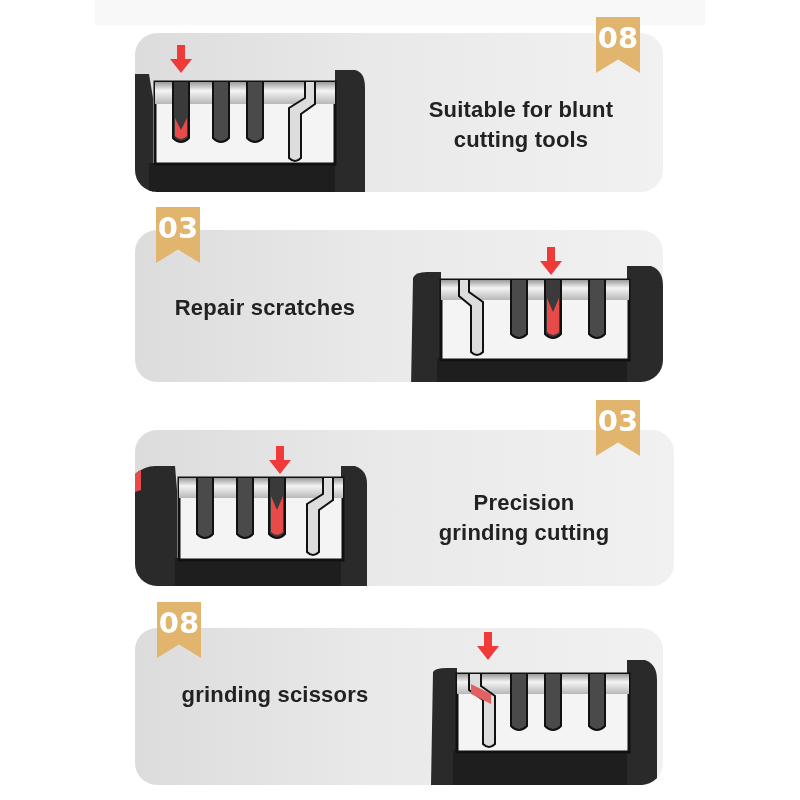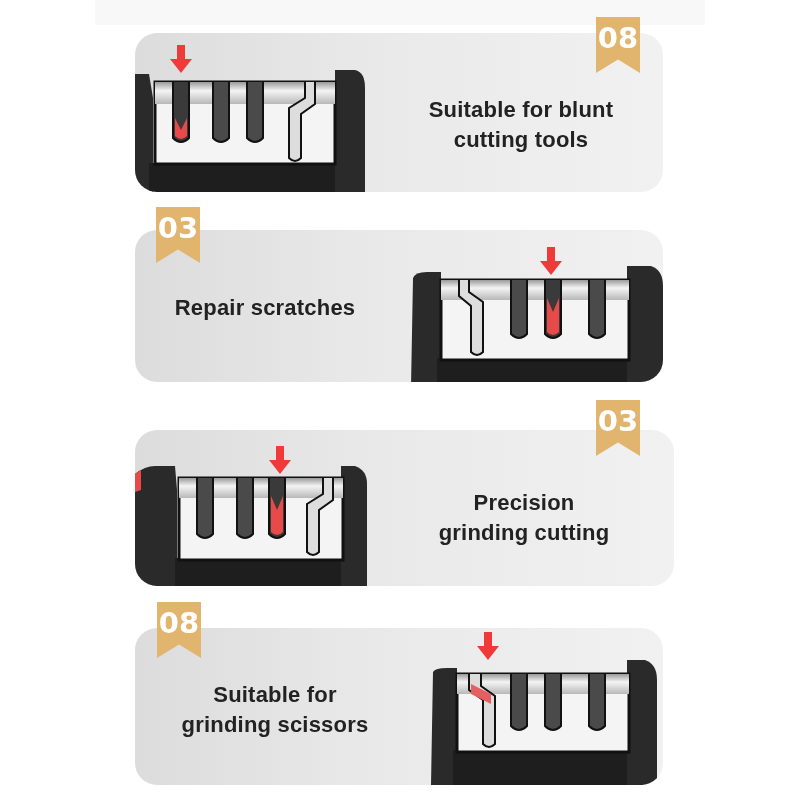"Suitable for" div { html: <div>Suitable for</div> -> none }
